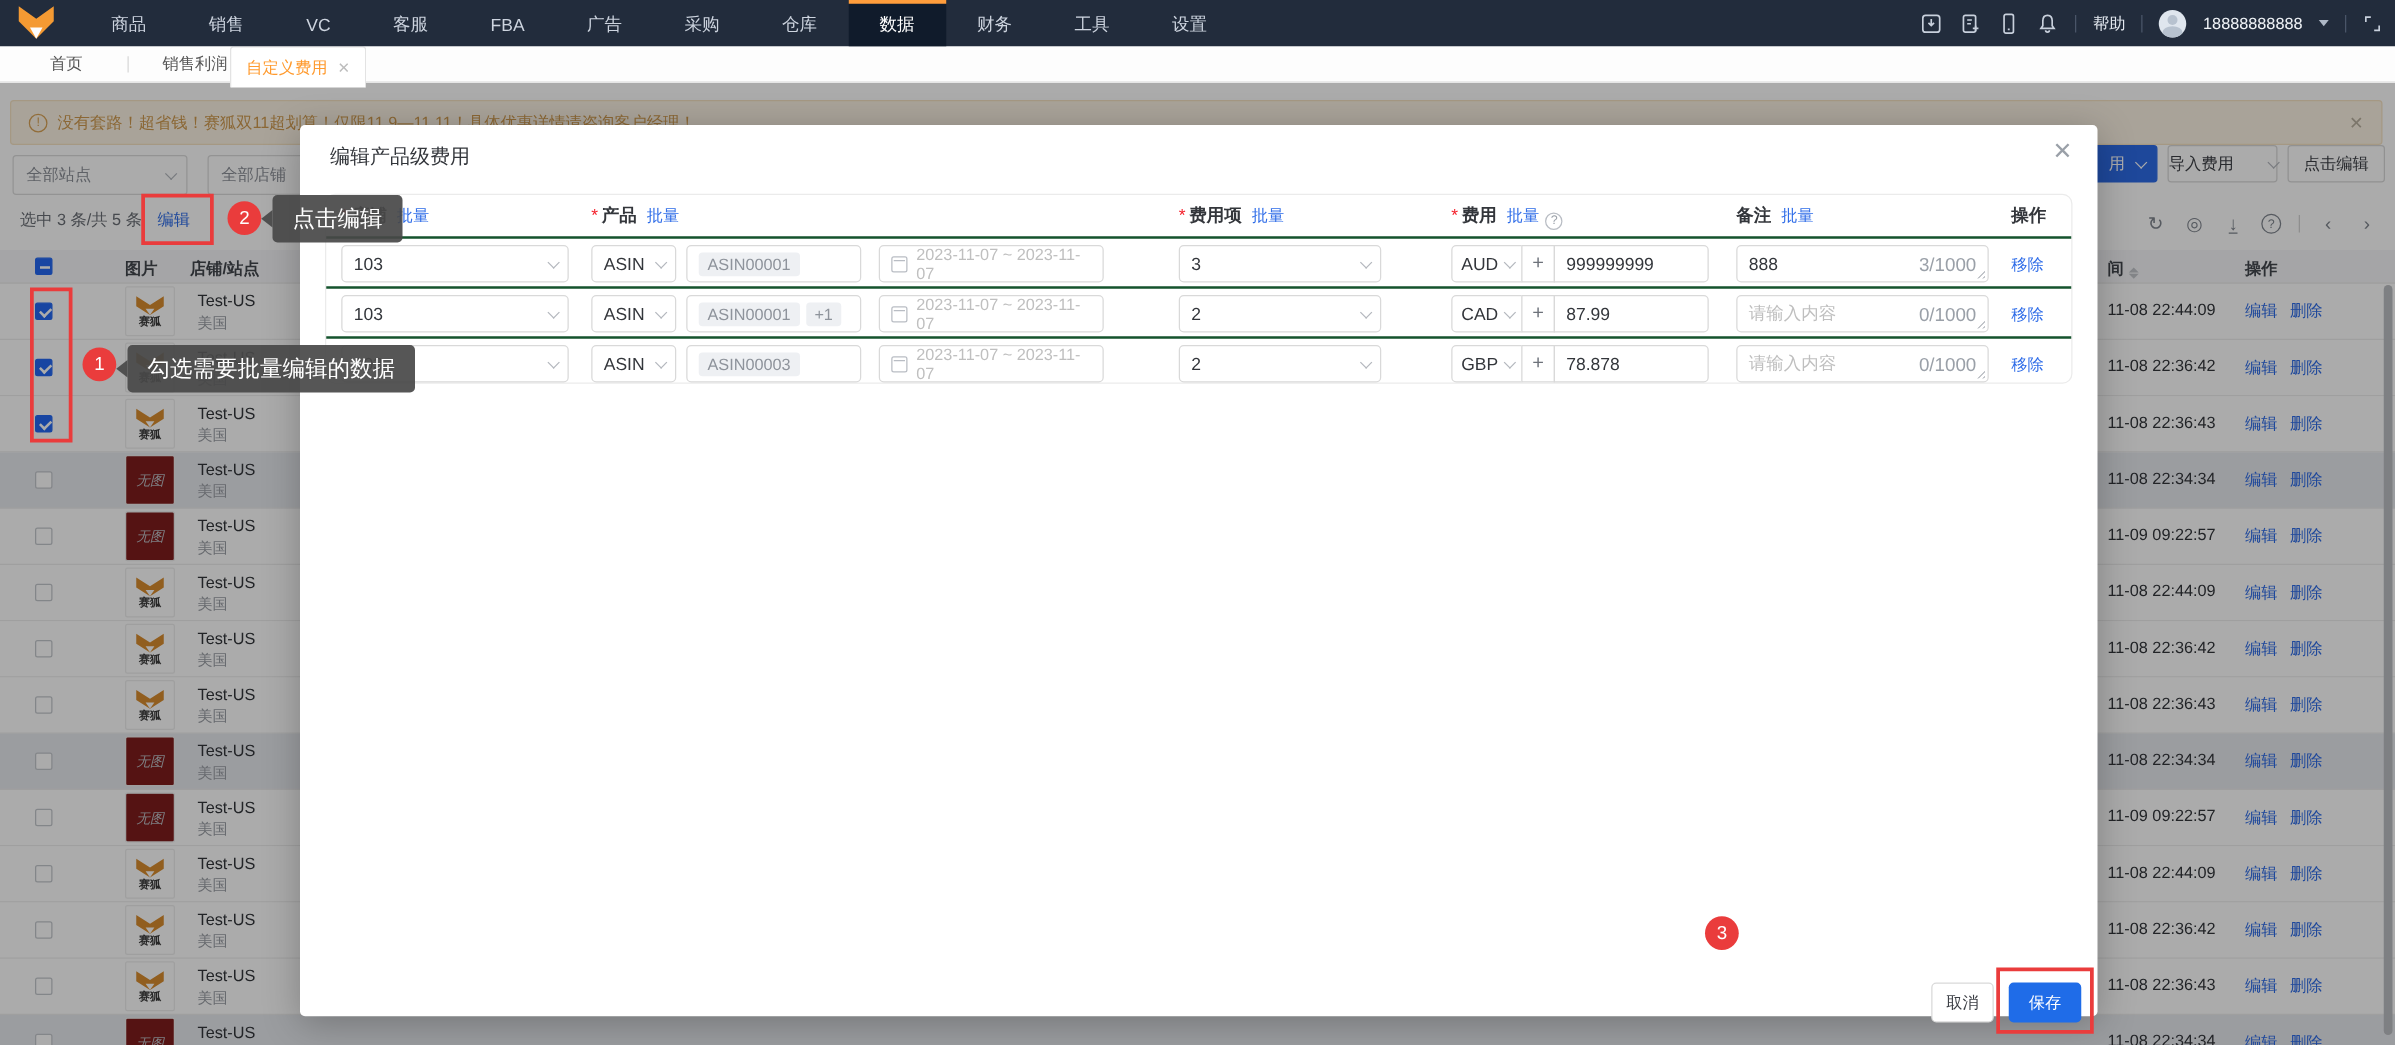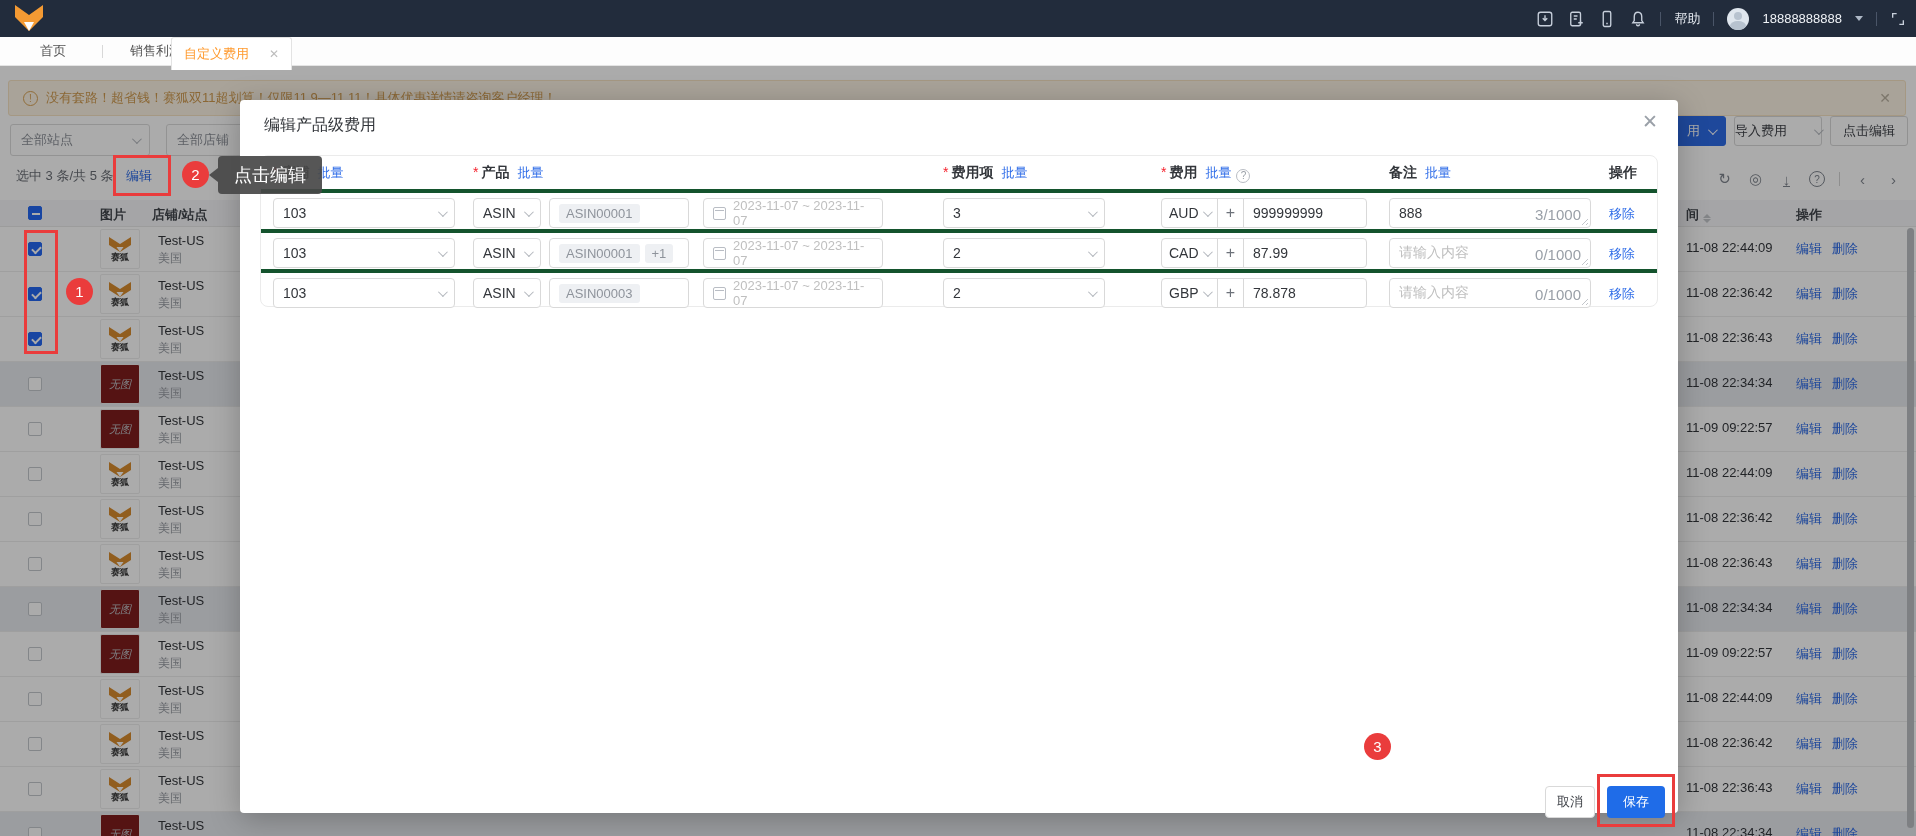"商品" div.navmenu { html: none -> <div> <div>商品</div> <div>销售</div> <div>VC</div> <div>客服</div> <div>FBA</div> <div>广告</div> <div>采购</div> <div>仓库</div> <div>数据</div> <div>财务</div> <div>工具</div> <div>设置</div> </div> }
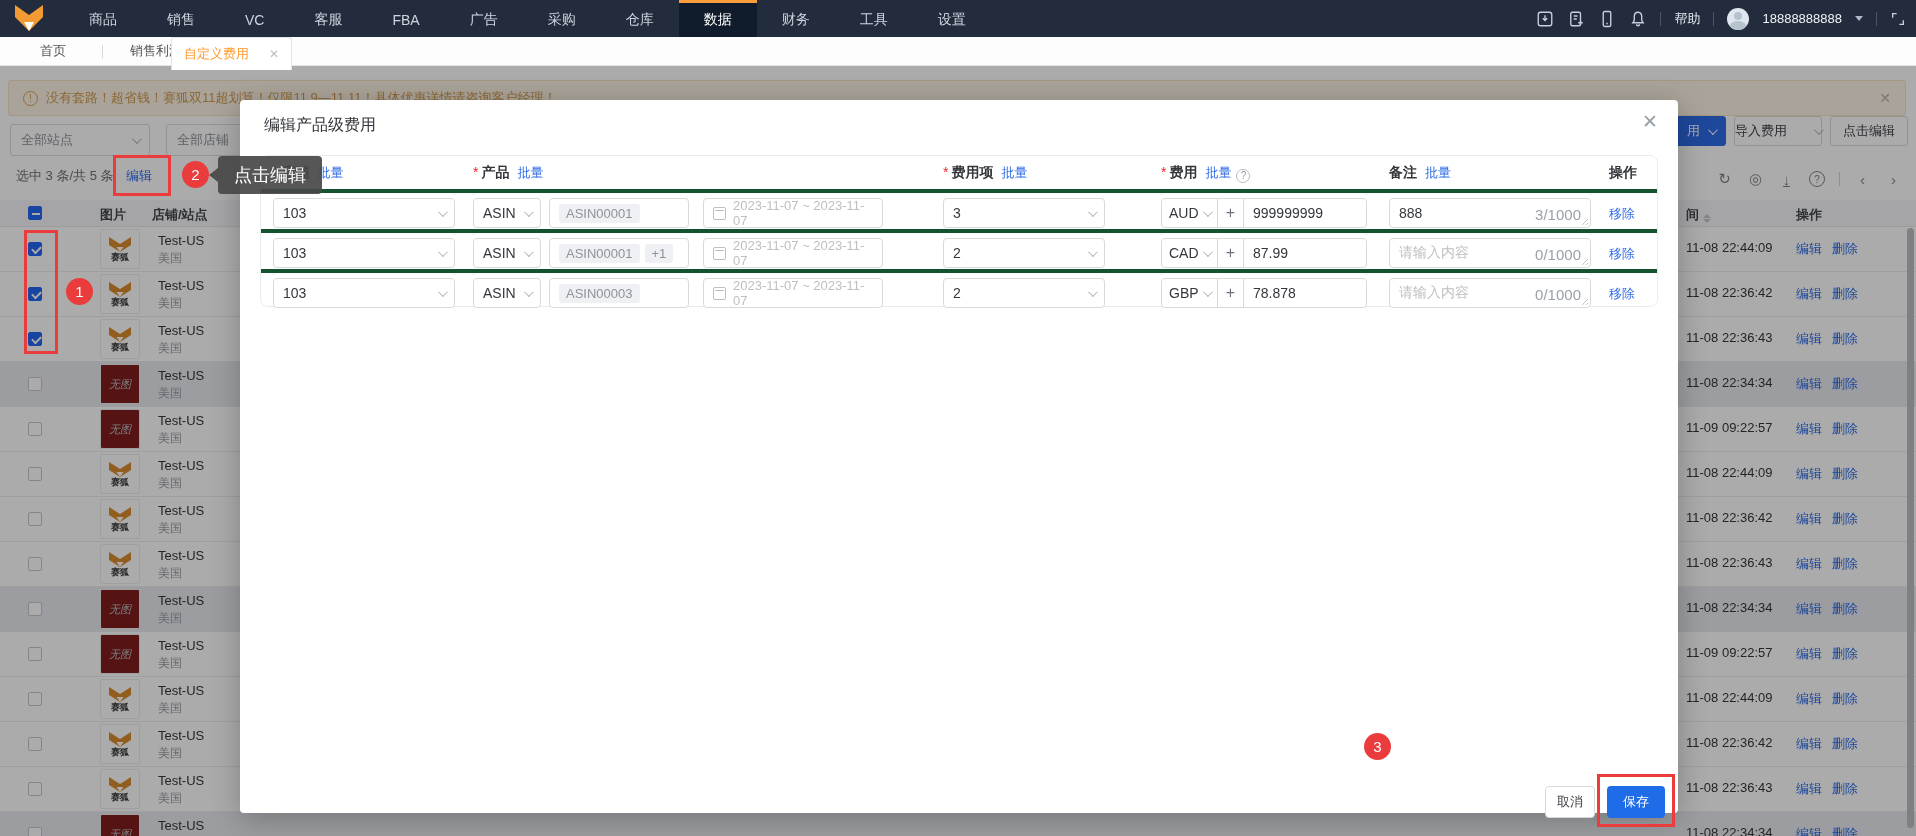"自定义费用" .tab-active { gap: 20px -> 8px; left: 171px -> 184px }
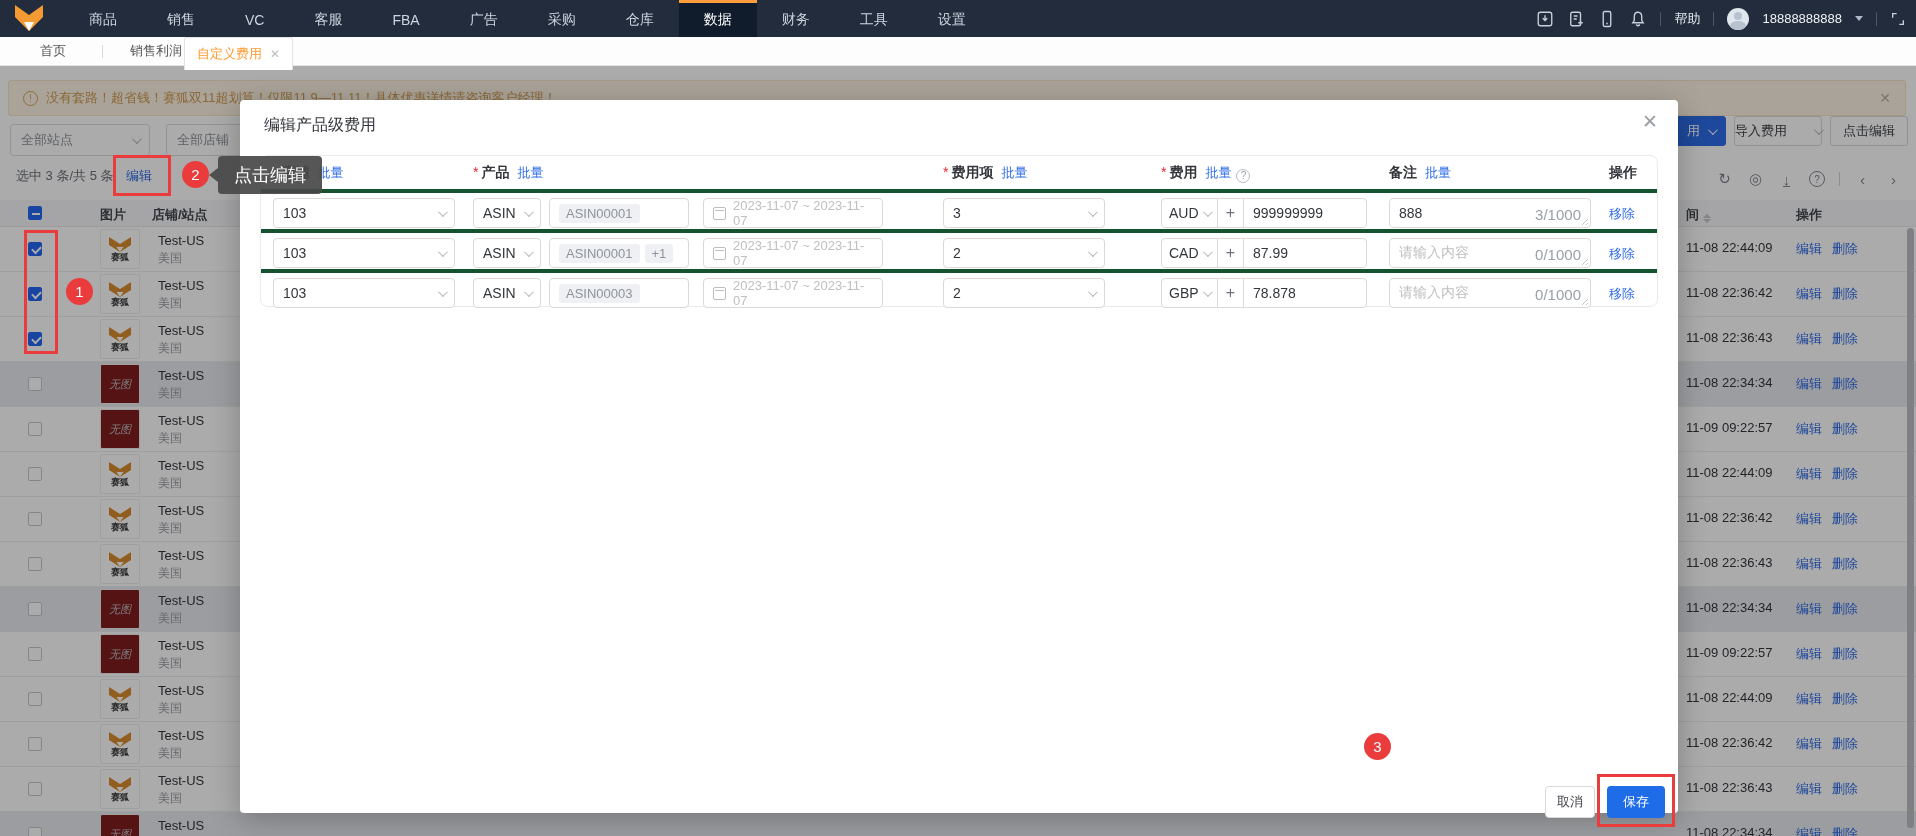"103" .mrow { border-top: 4px solid #14532d -> 2px solid #14532d }
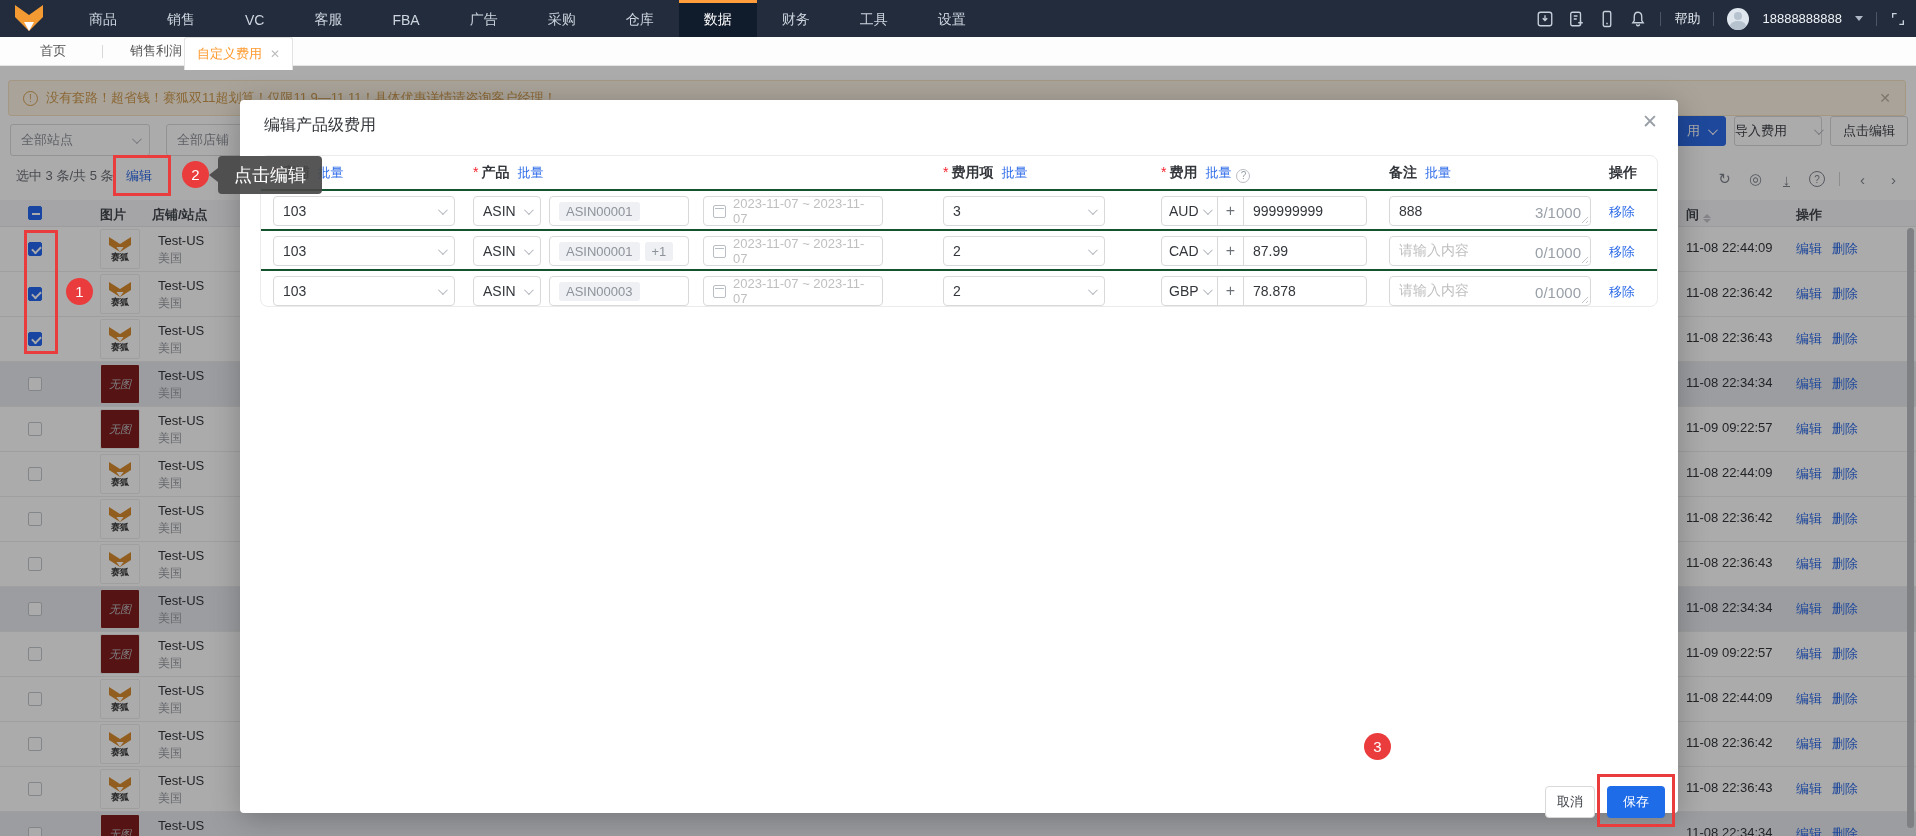"勾选需要批量编辑的数据" div.tip { html: none -> <div>勾选需要批量编辑的数据</div> }
